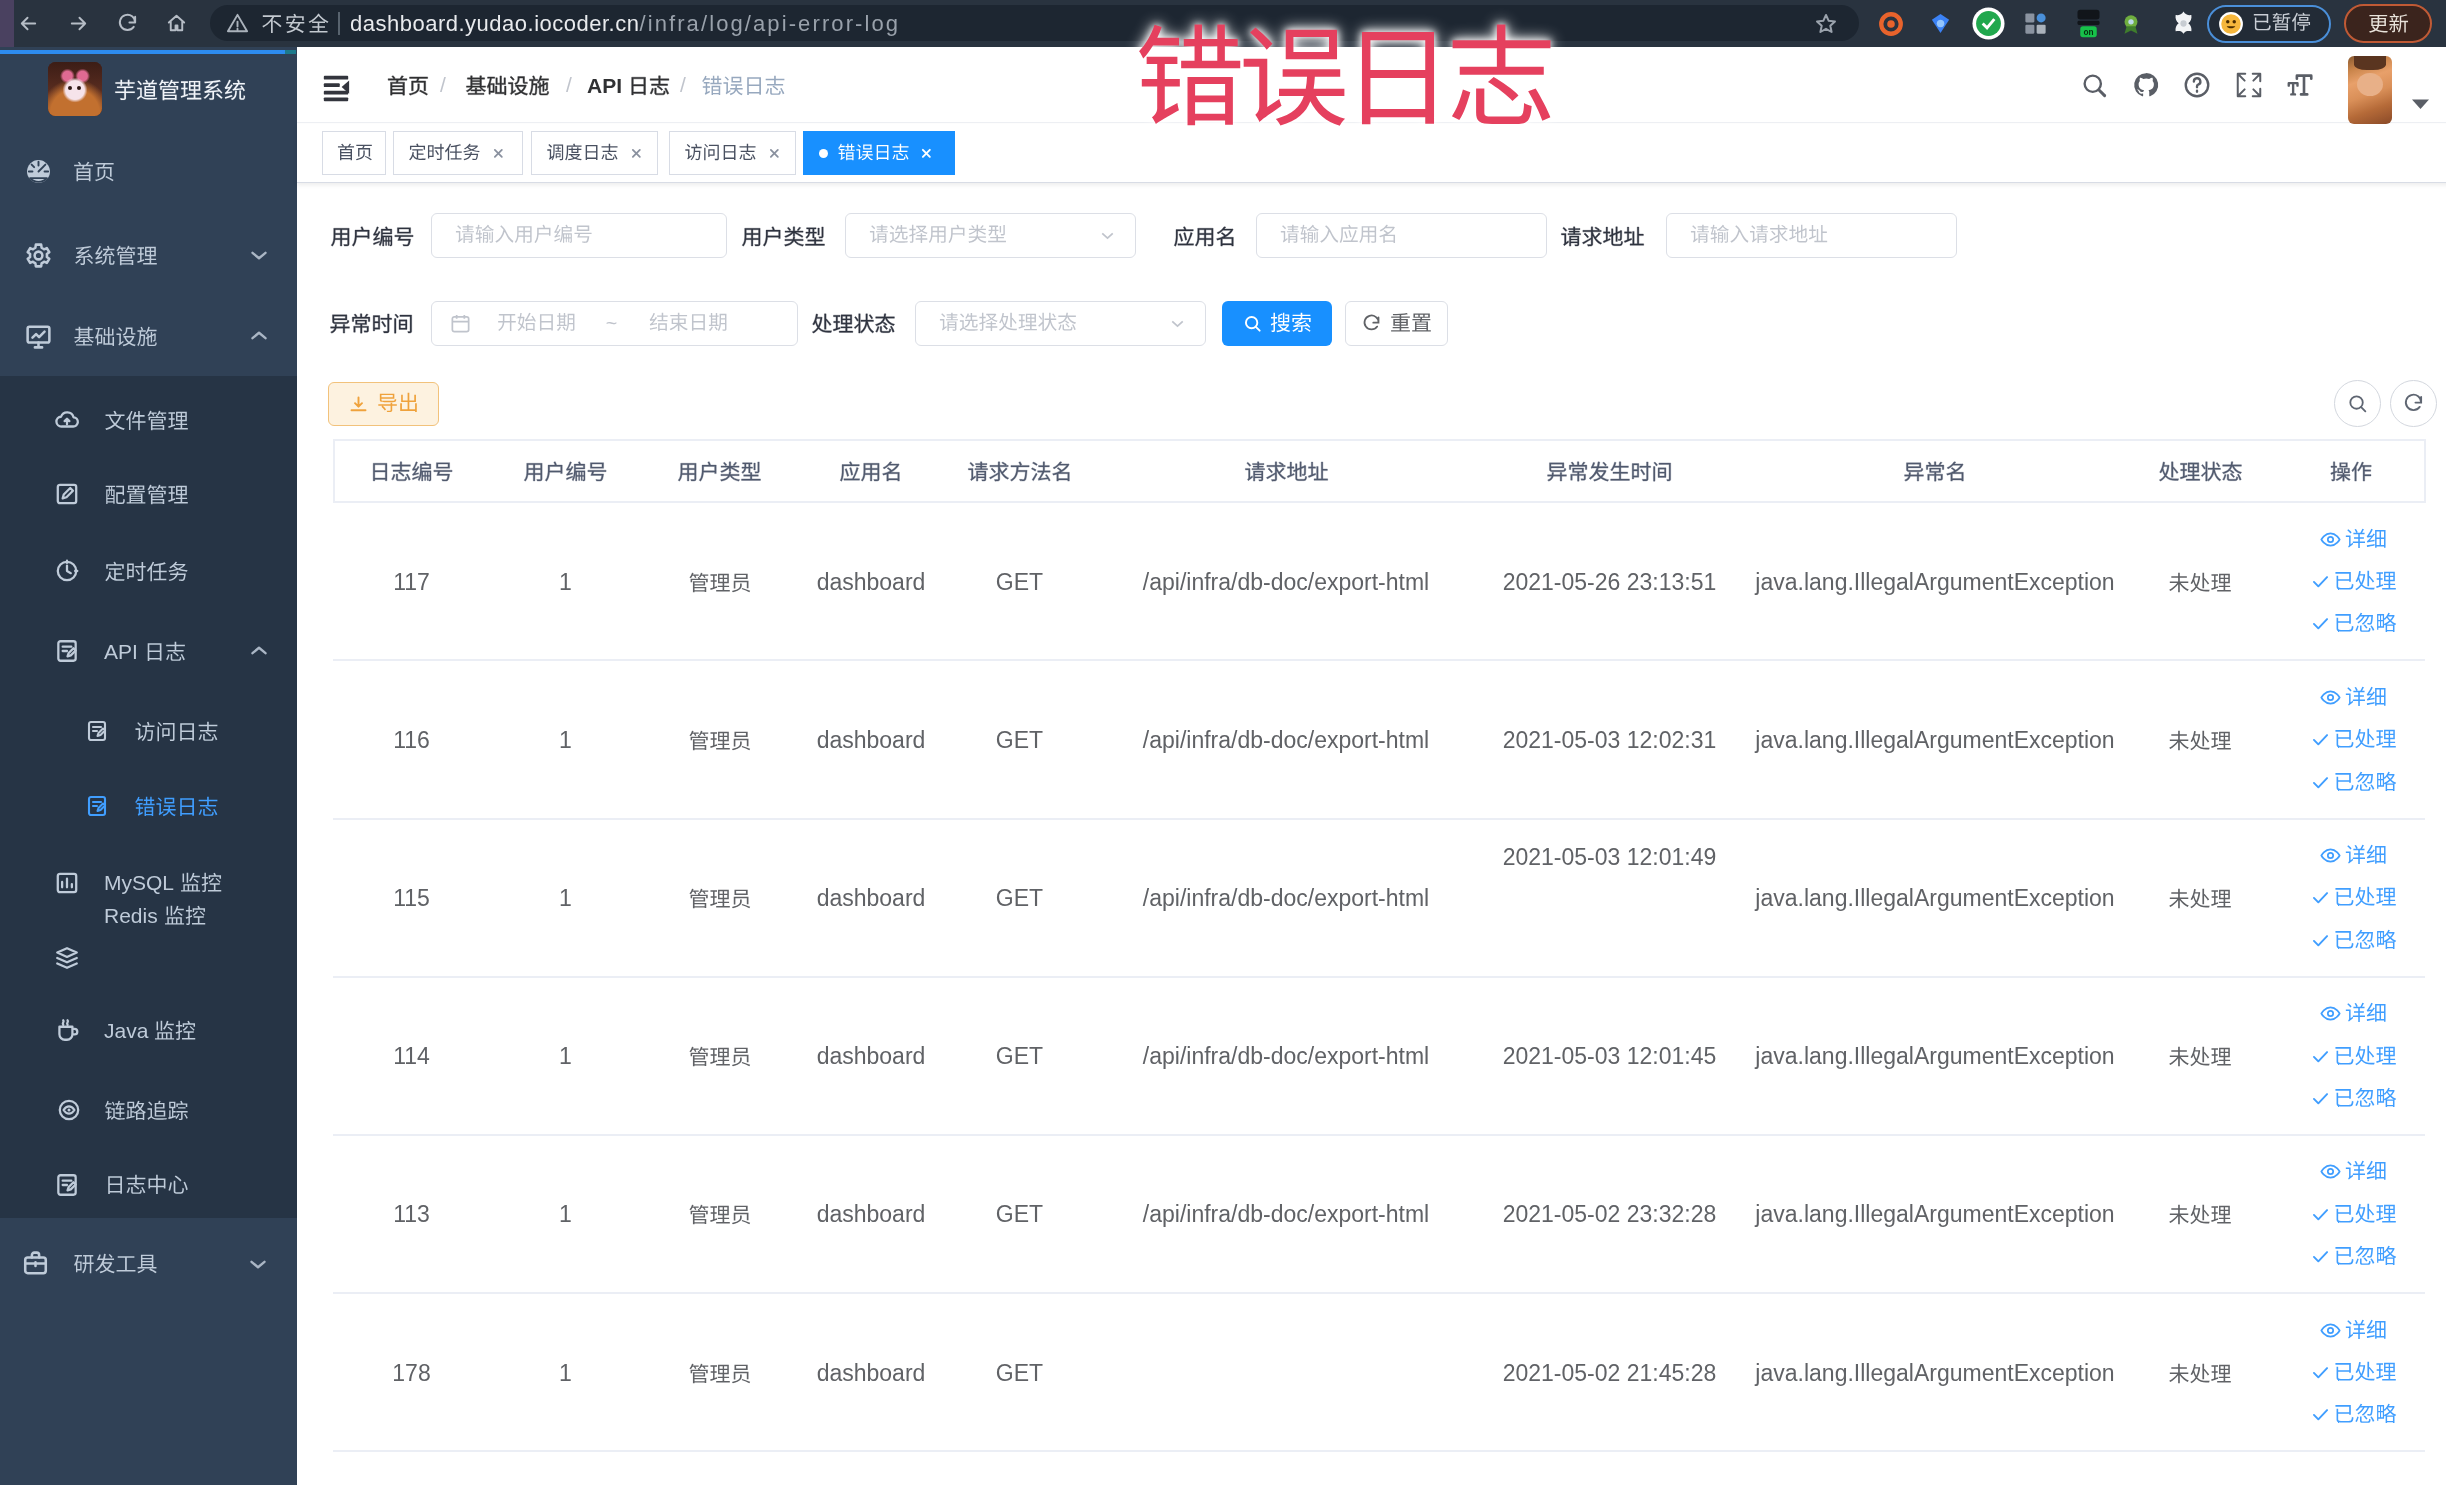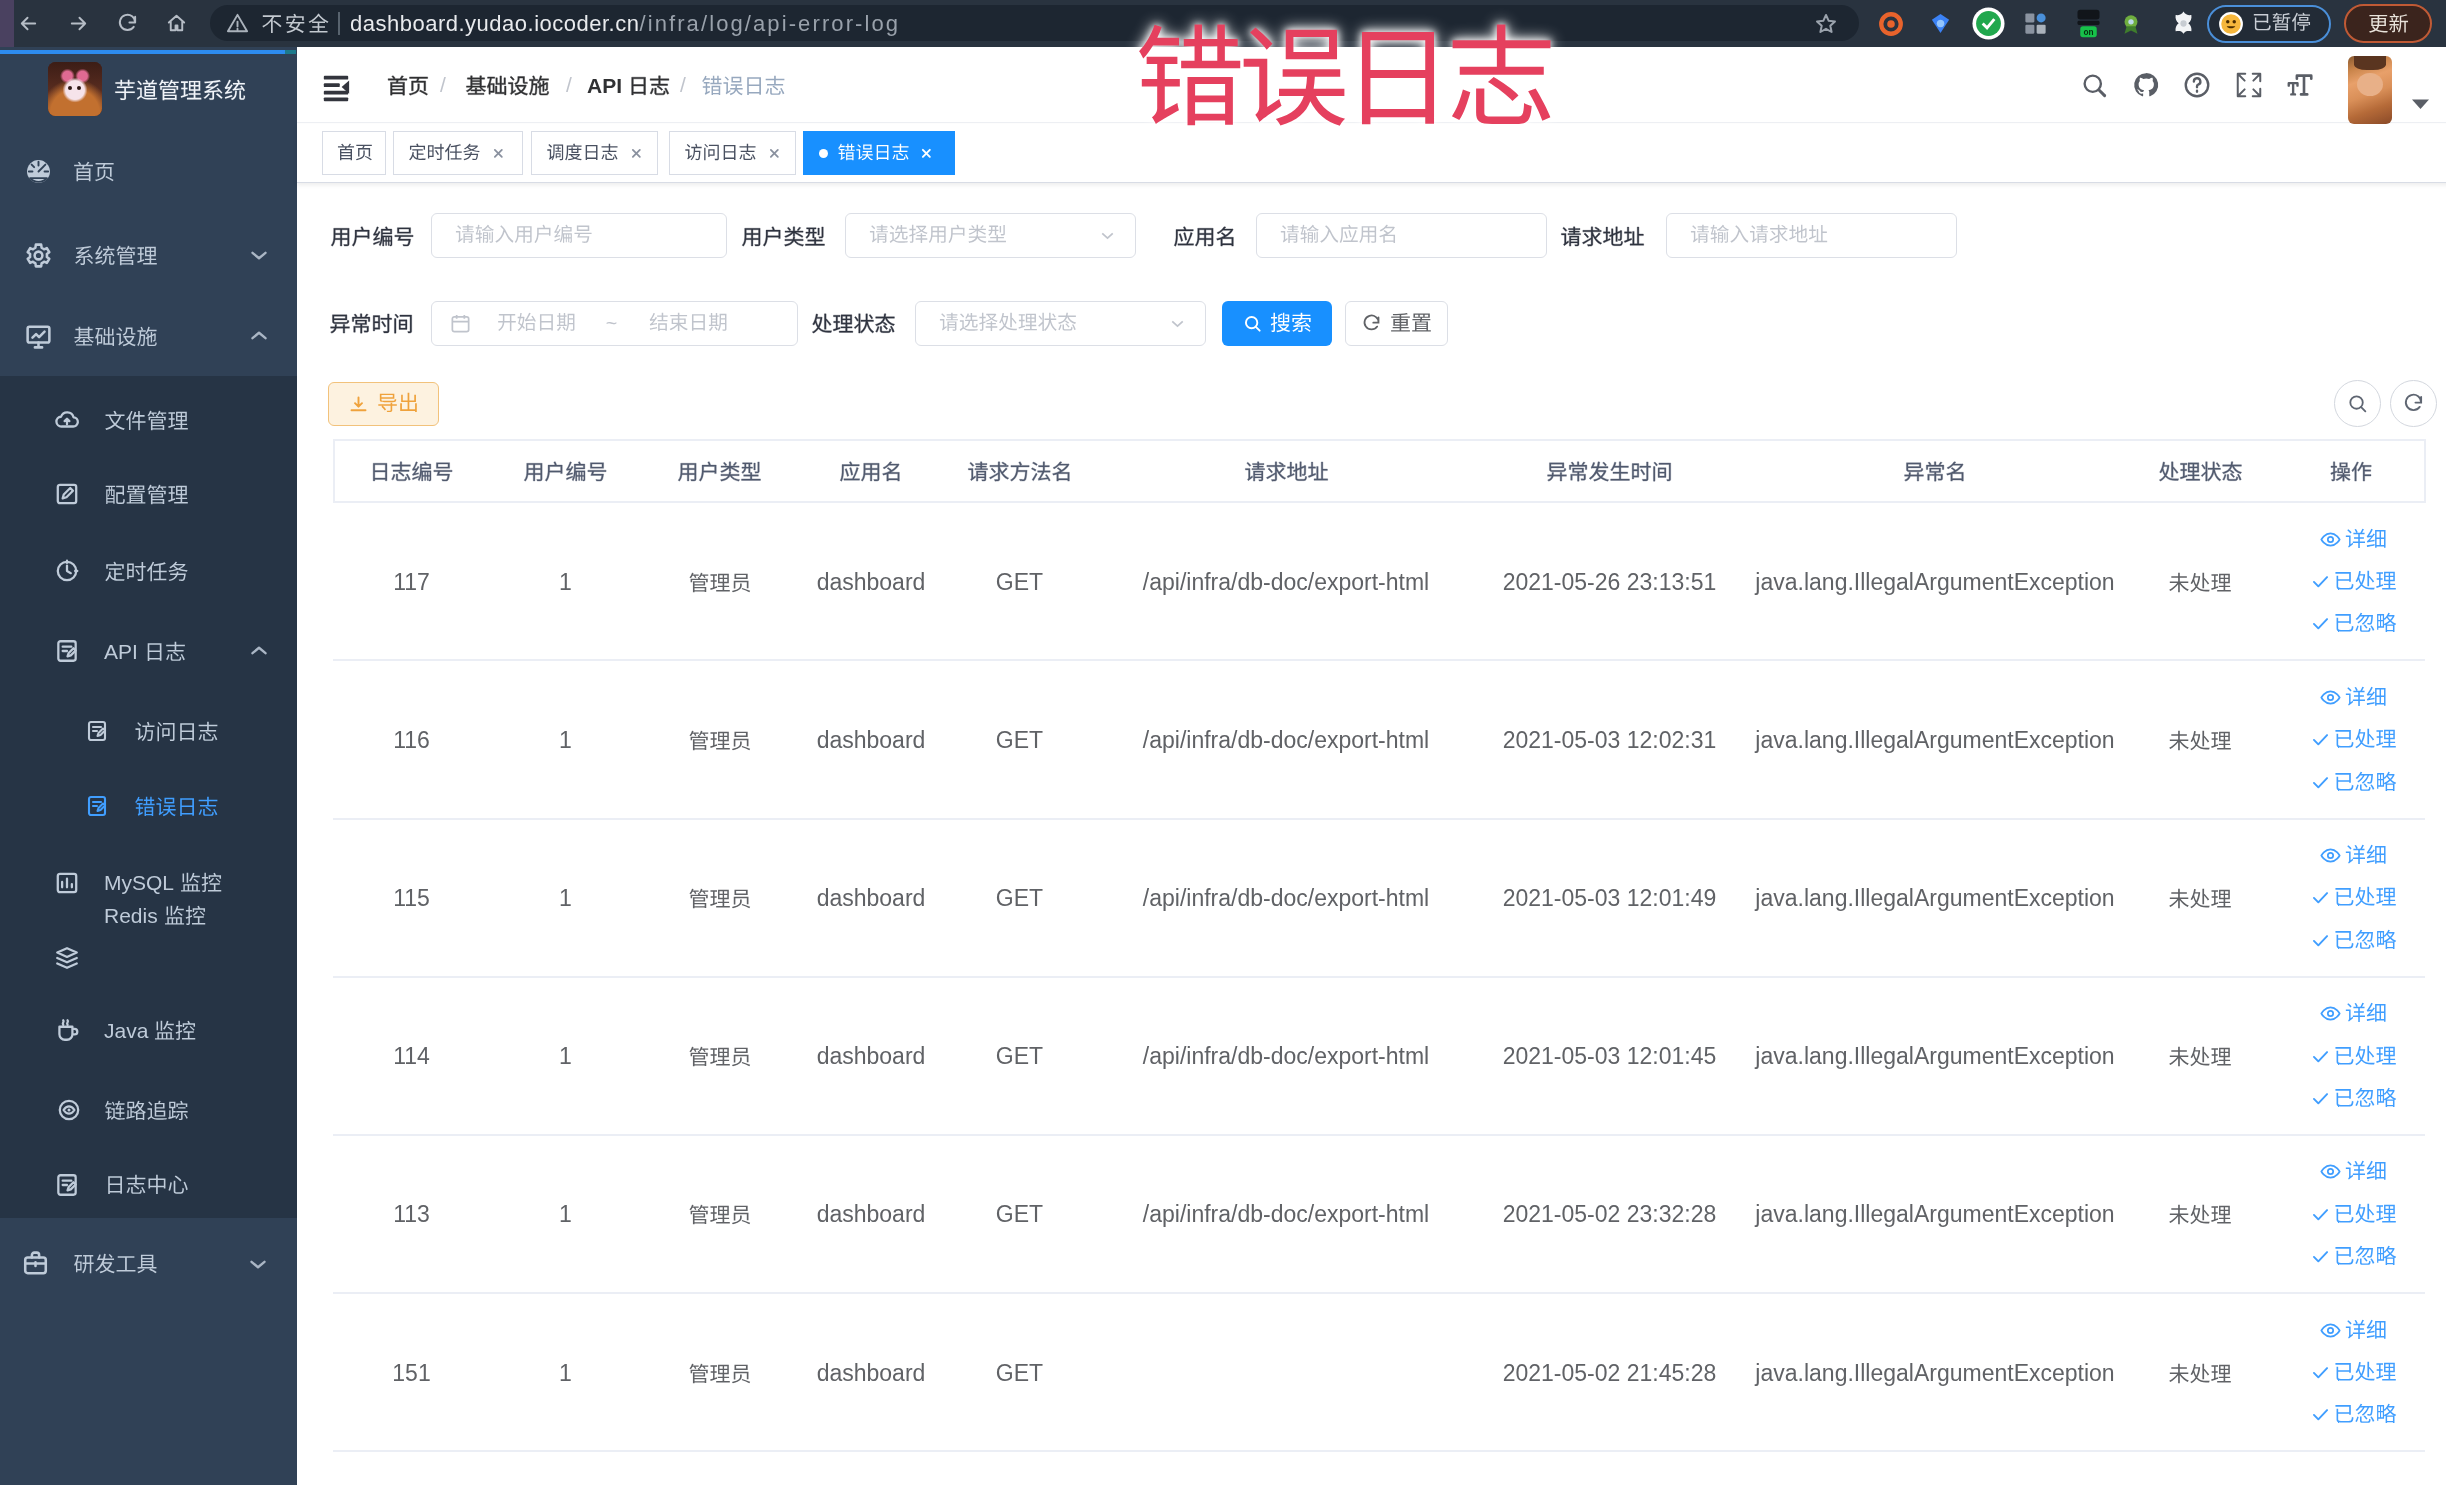"2021-05-03 12:01:49" div.td { top: 819px -> 778px }
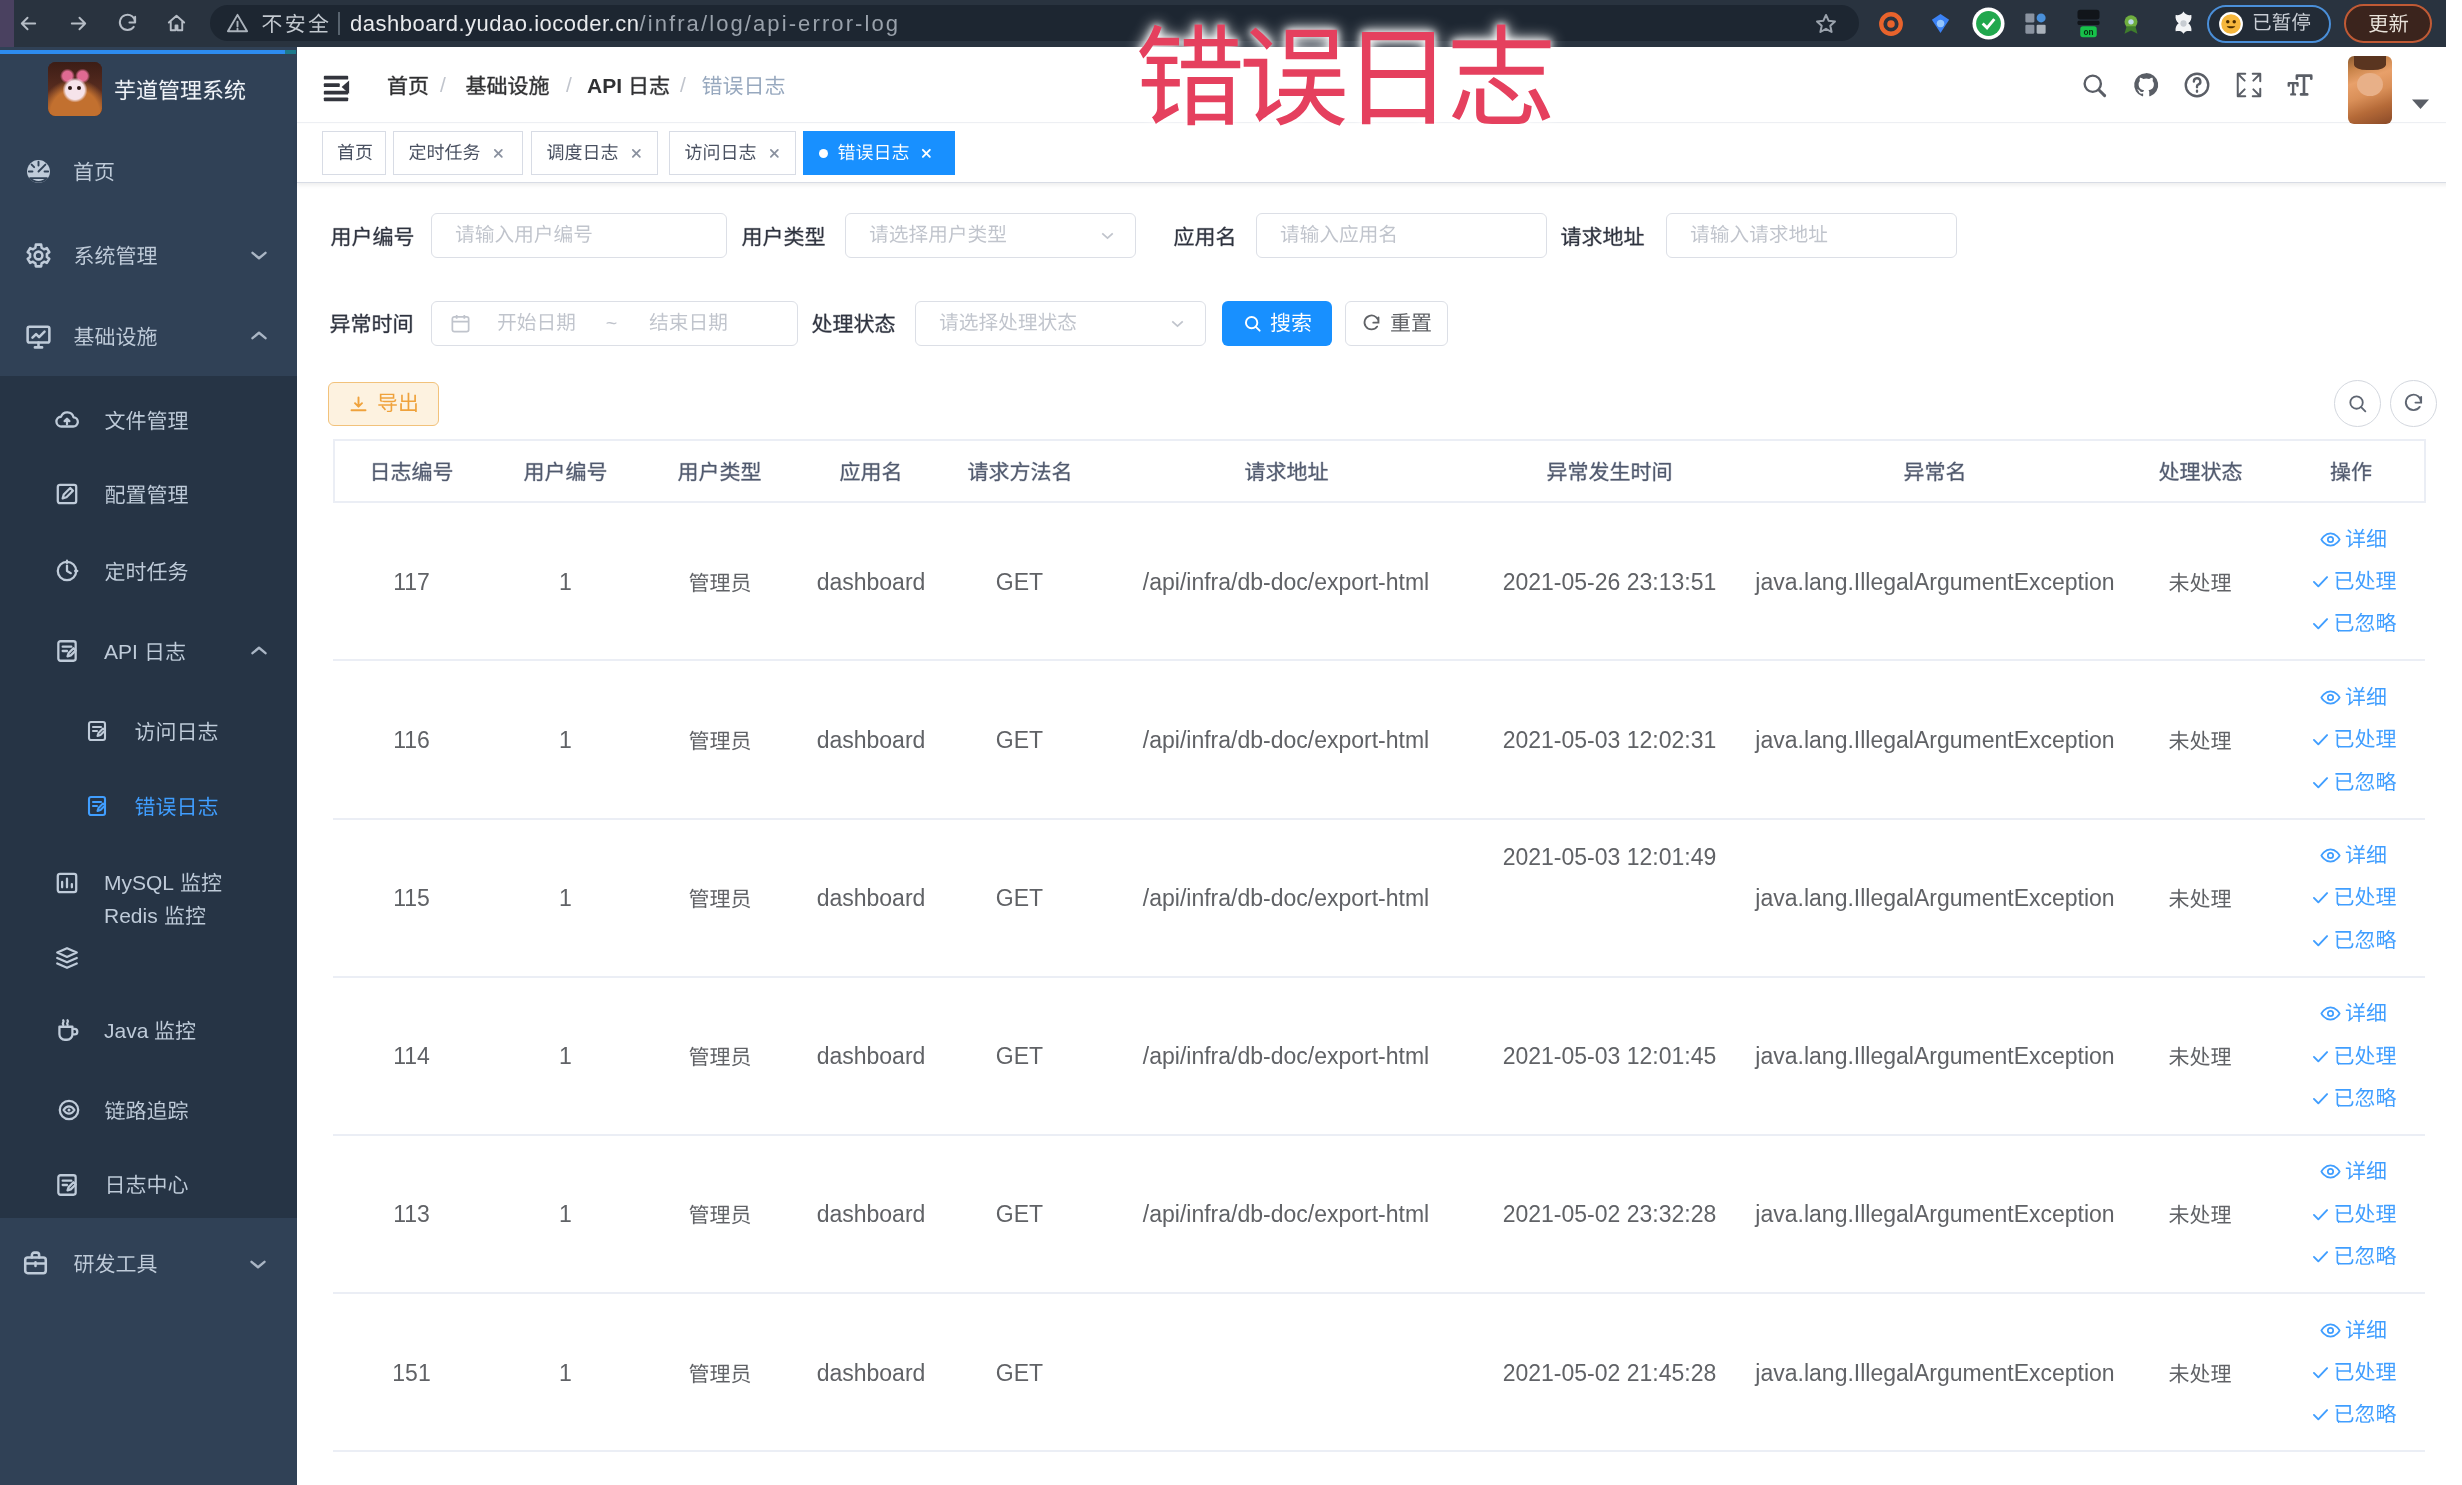"151" div.td { text: 151 -> 178 }
